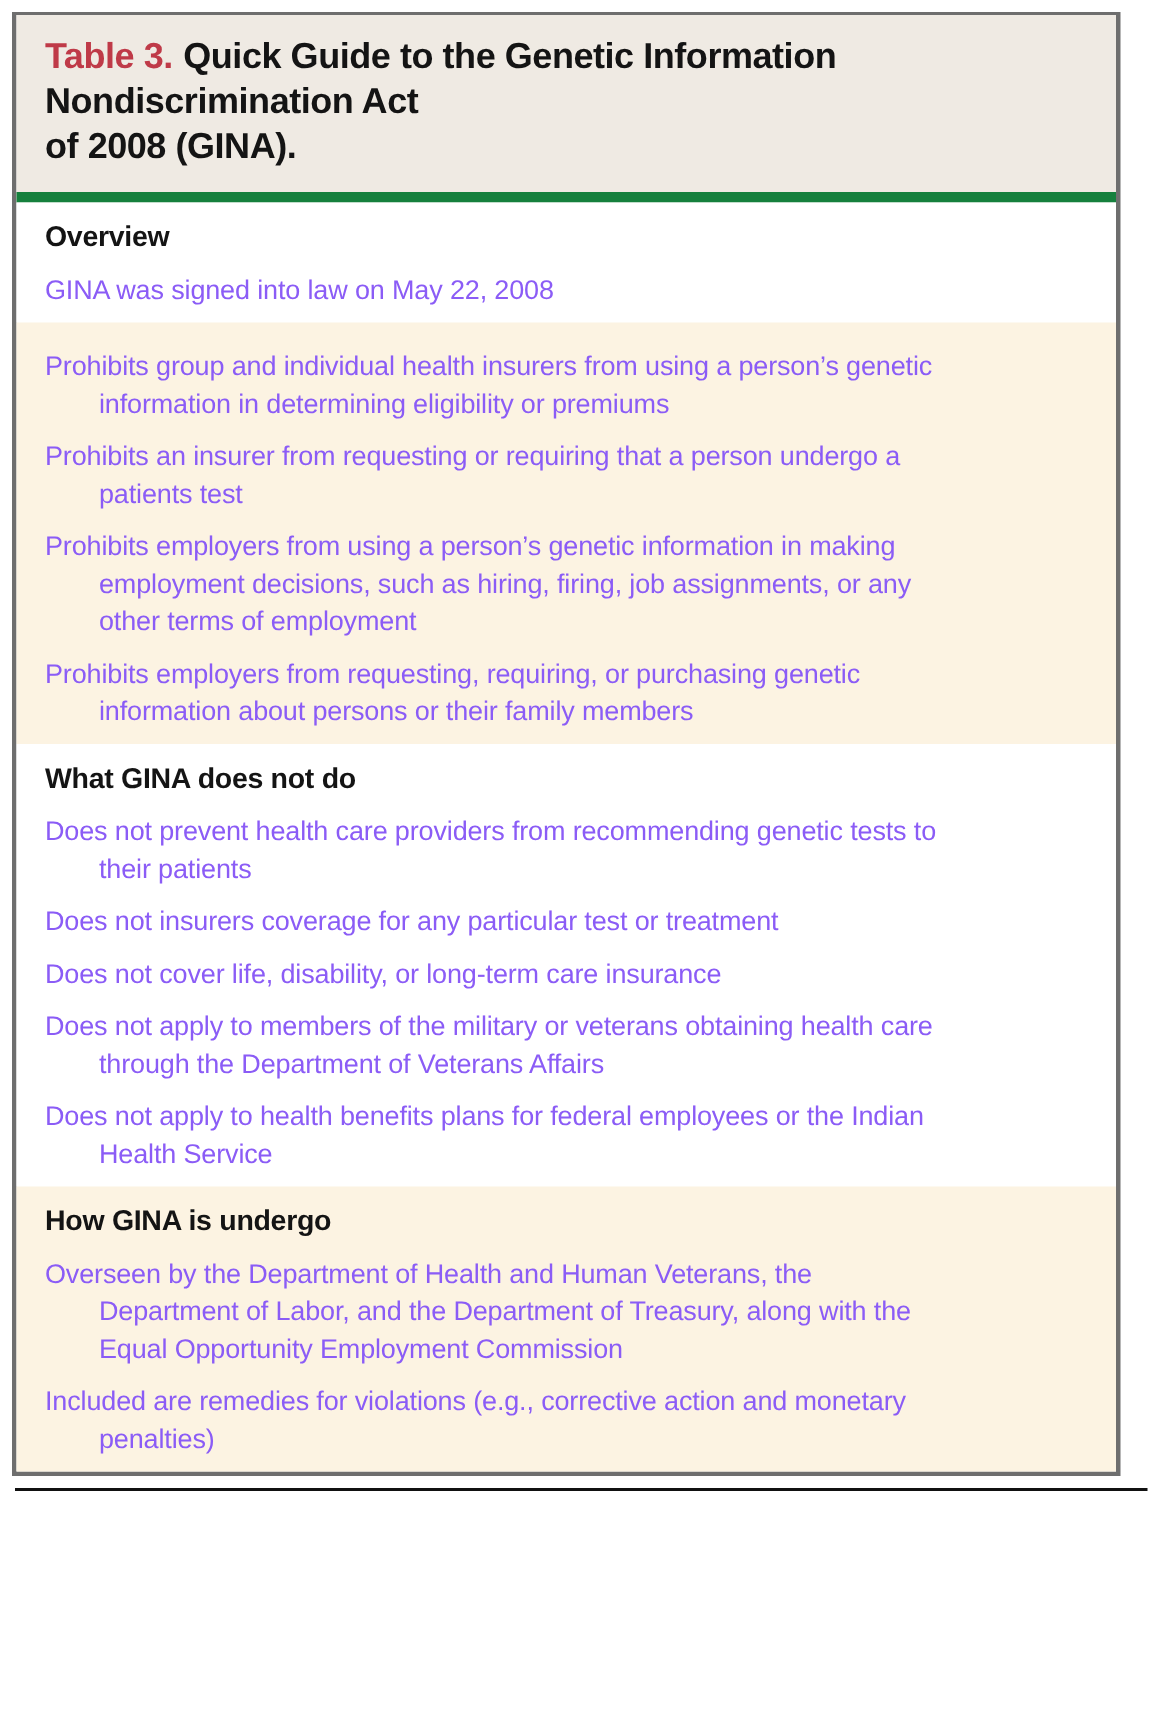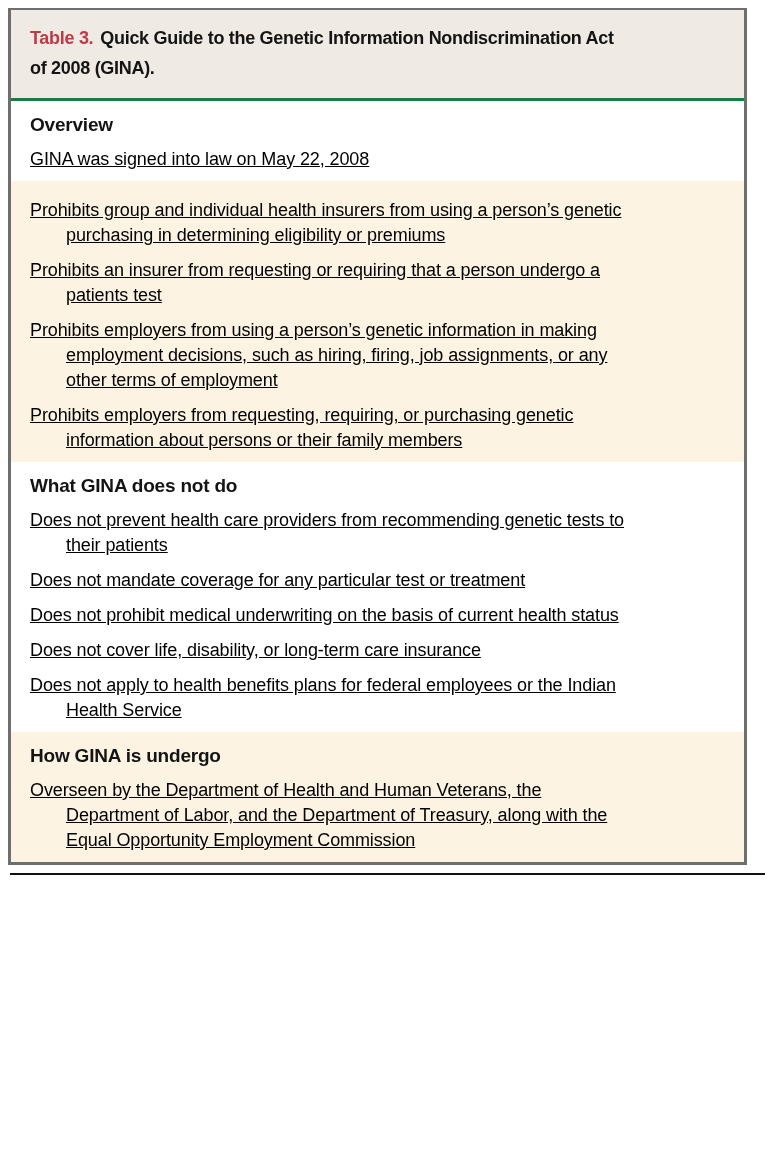"Table 3. Quick Guide to" .title-band { border-bottom: 3px solid #15803d -> 7px solid #15803d; font-size: 18px -> 24px }
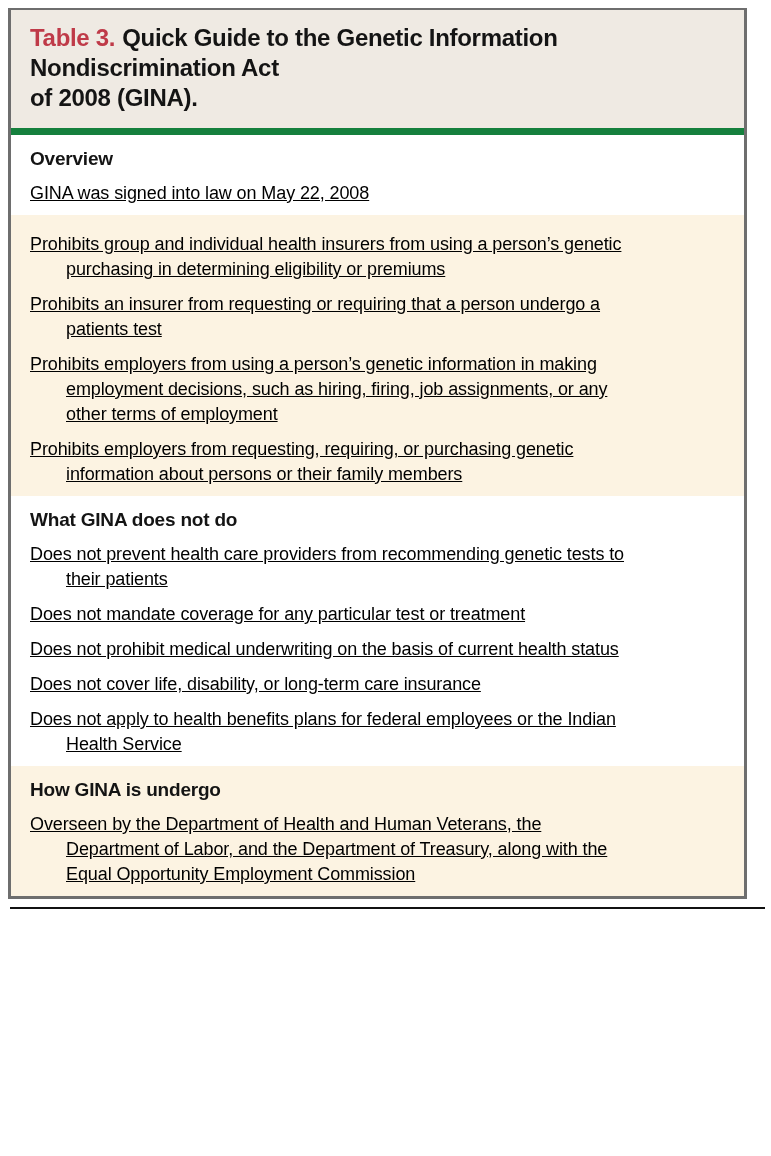"GINA was signed into law" .item { color: #000000 -> #8b5cf6; text-decoration: underline -> none }
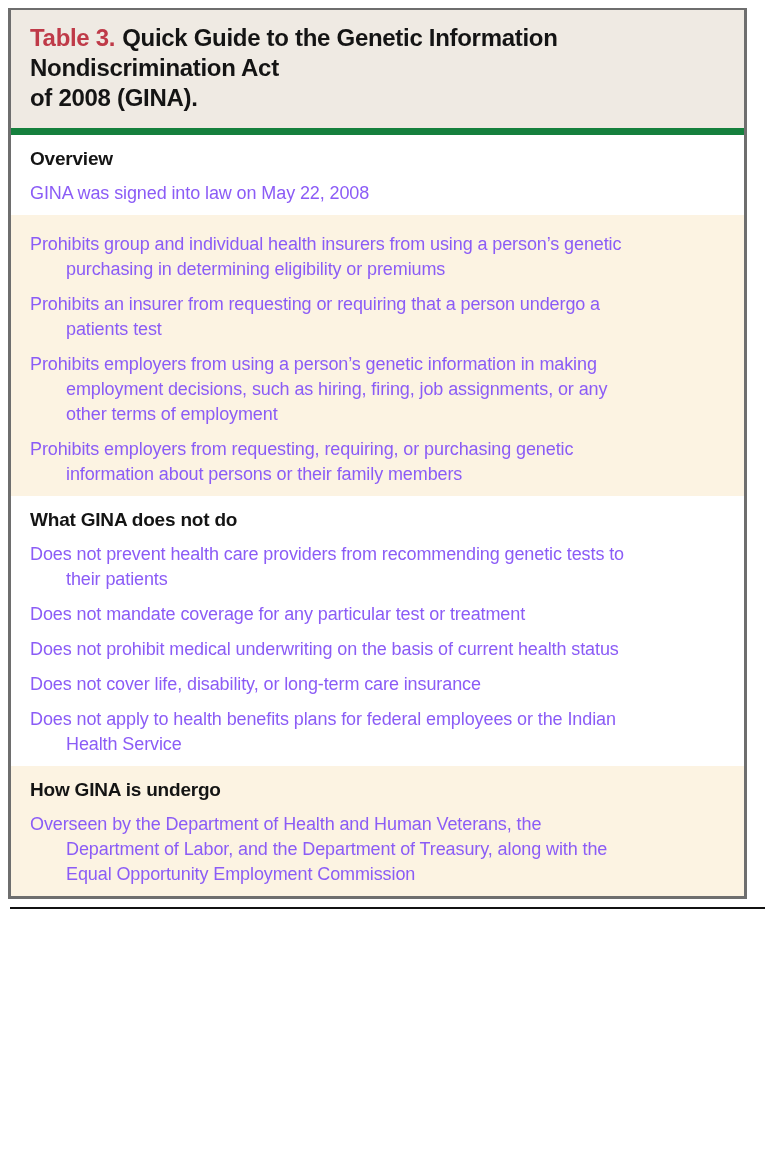"Prohibits group and individual health" p.item { text: purchasing -> information }
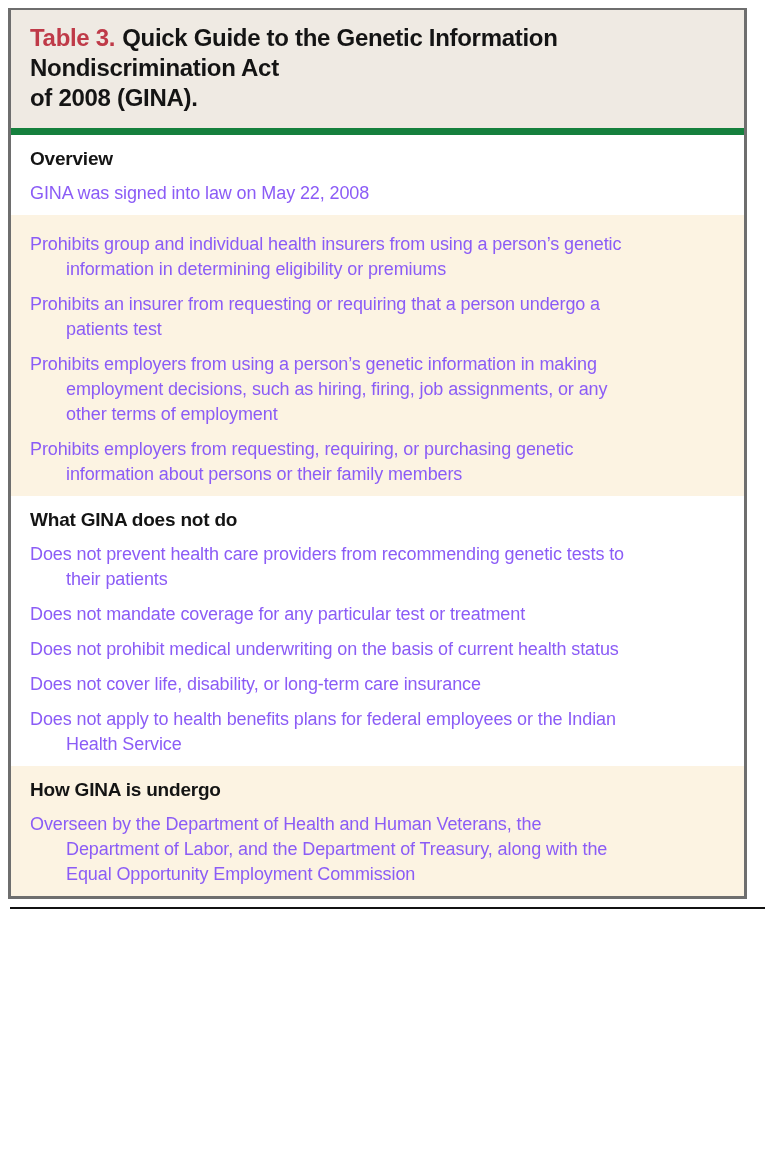"Does not mandate coverage for" p.item { text: mandate -> insurers }
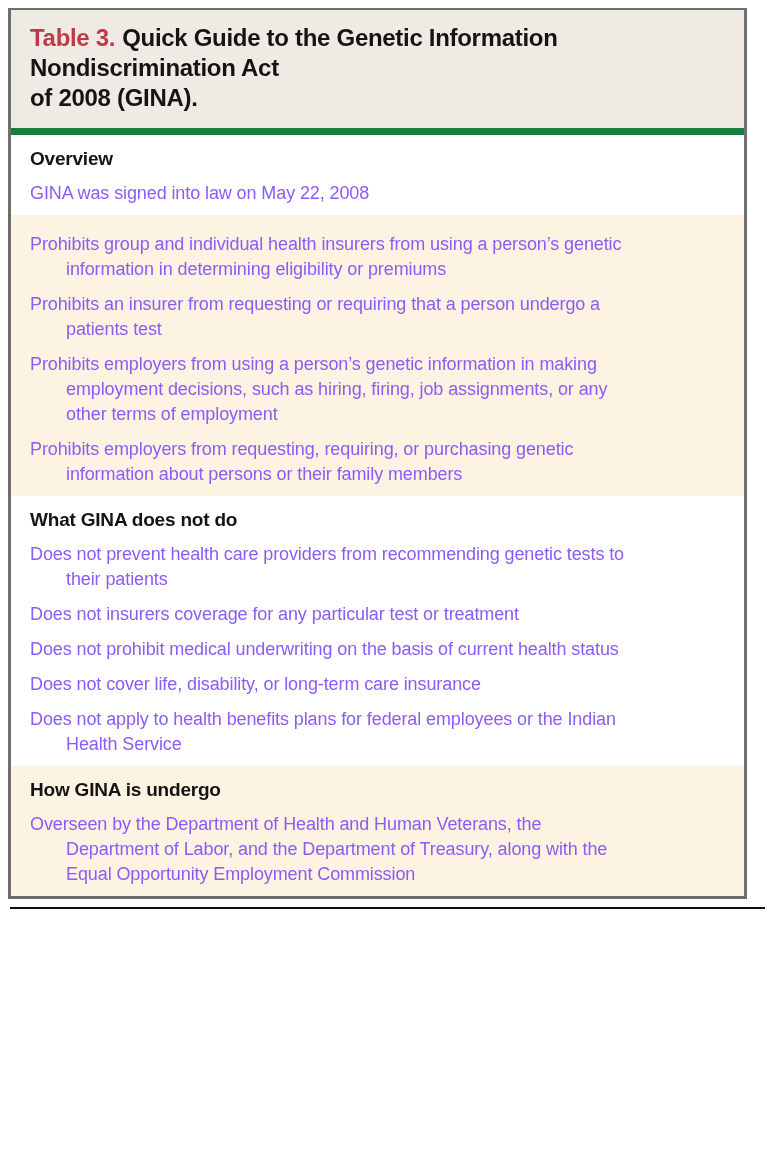"Does not prohibit medical underwriting" p.item { html: <p>Does not prohibit medical underwriting on the basis of current health status</p> -> none }
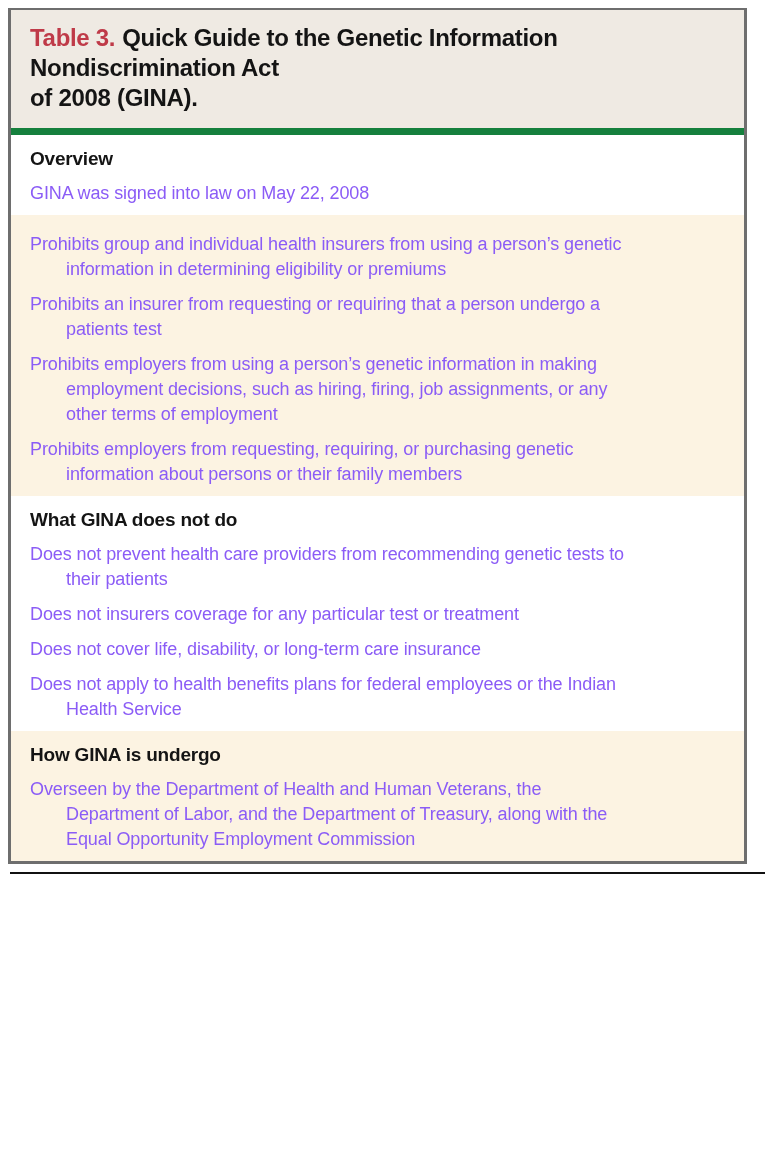"Does not apply to members" p.item { html: none -> <p>Does not apply to members of the military or veterans obtaining health care through the Department of Veterans Affairs</p> }
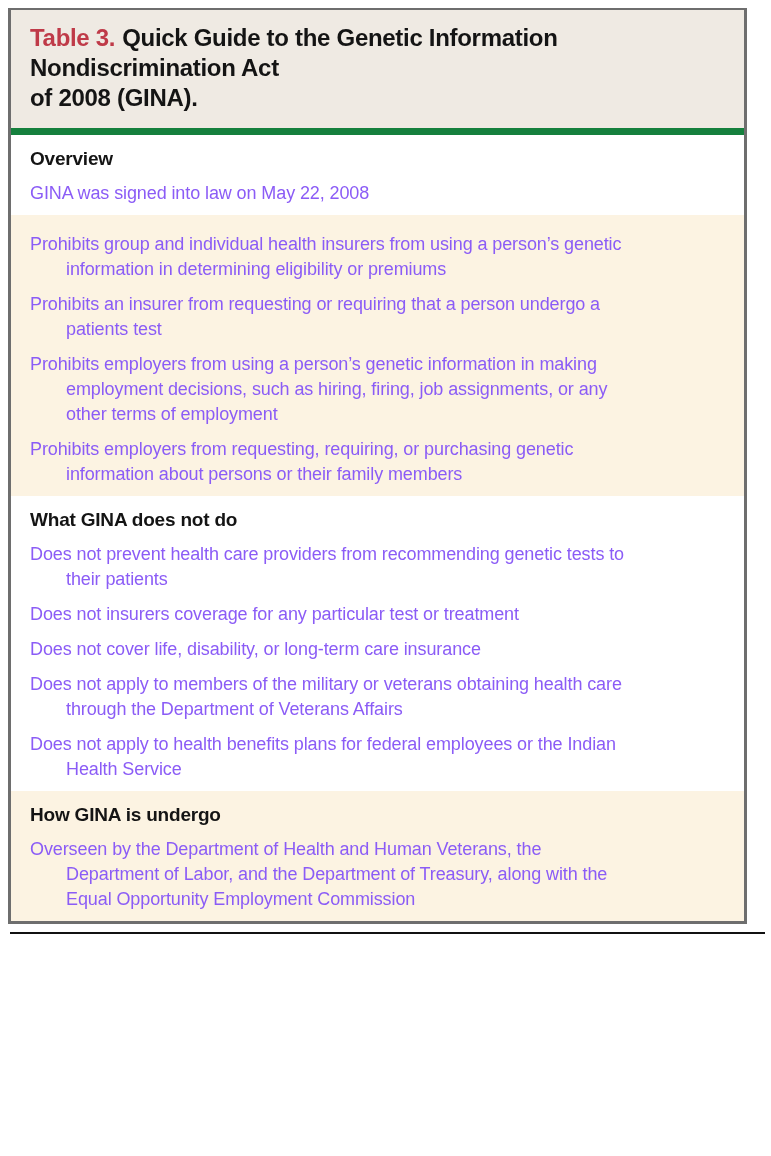"Included are remedies for violations" p.item { html: none -> <p>Included are remedies for violations (e.g., corrective action and monetary penalties)</p> }
